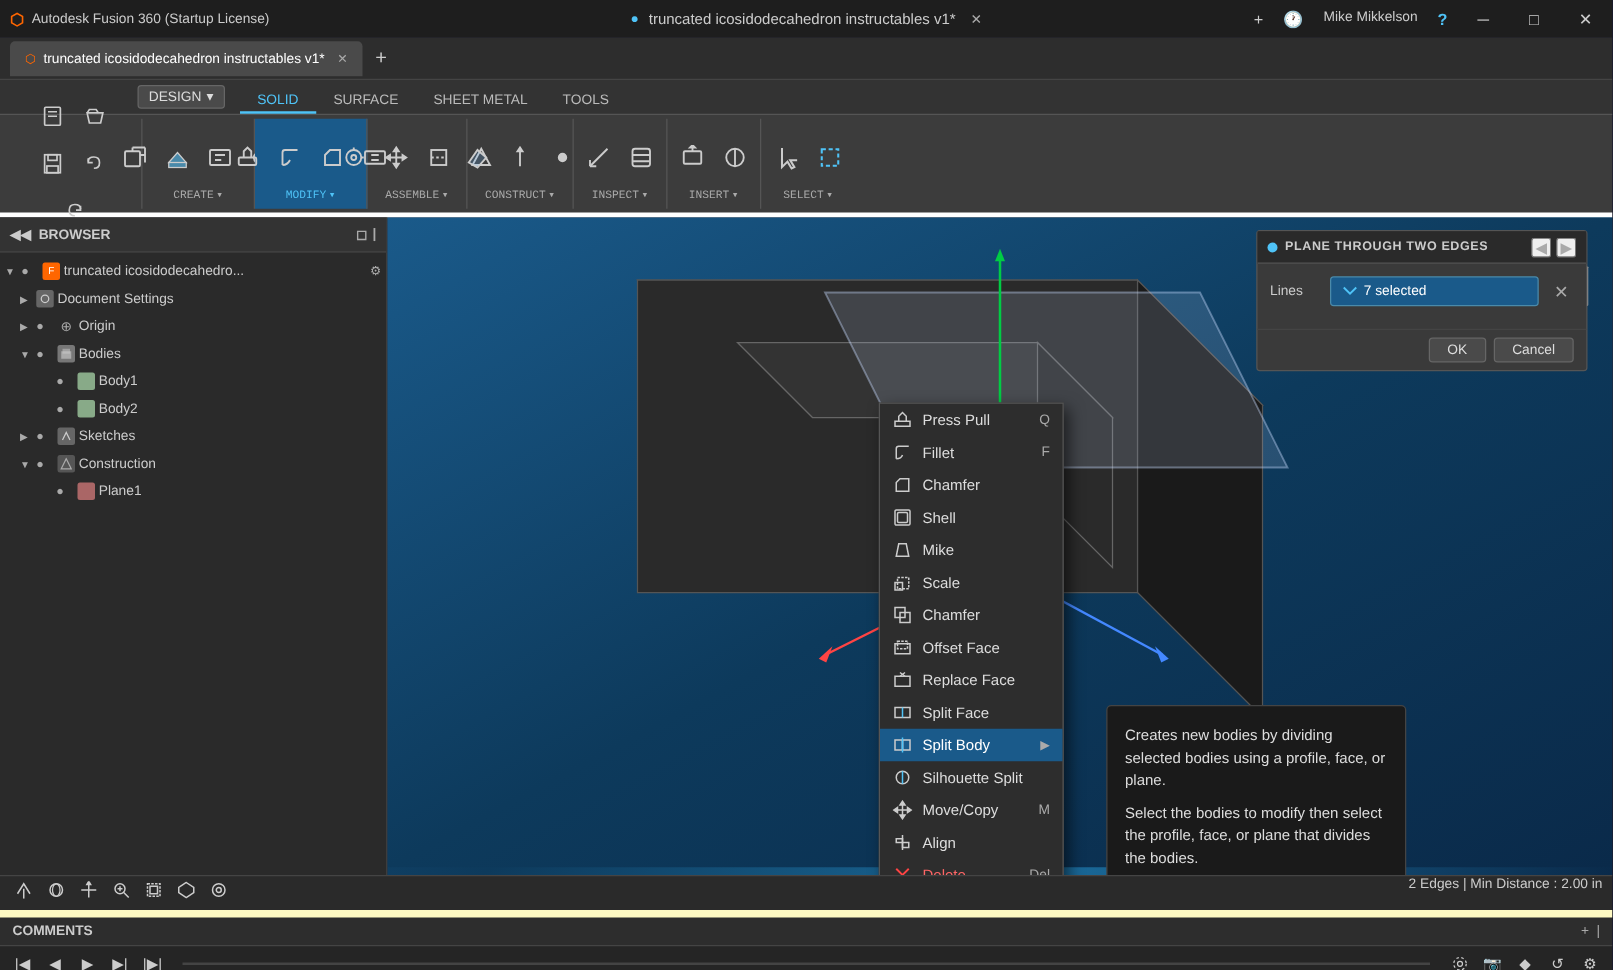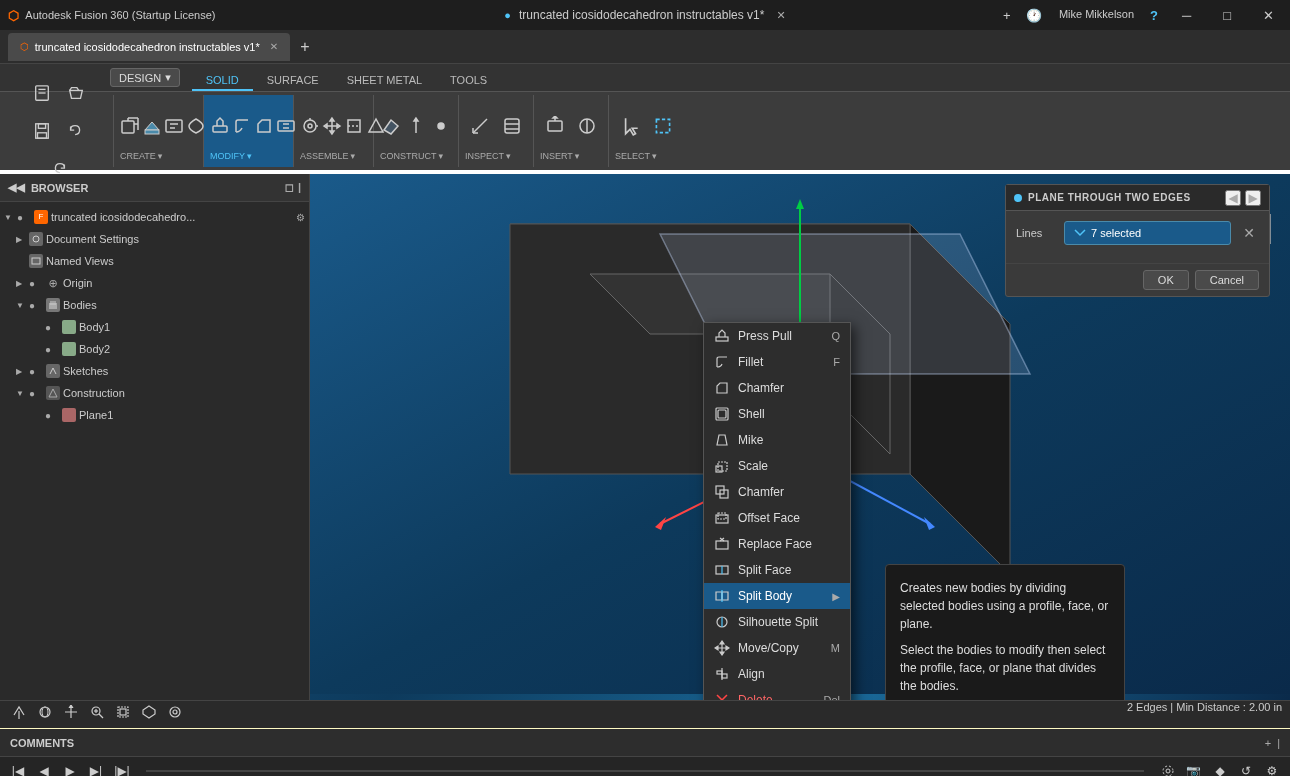"CREATE" .toolbar-section { align-items: none -> center; font-family: none -> Liberation Mono, monospace }
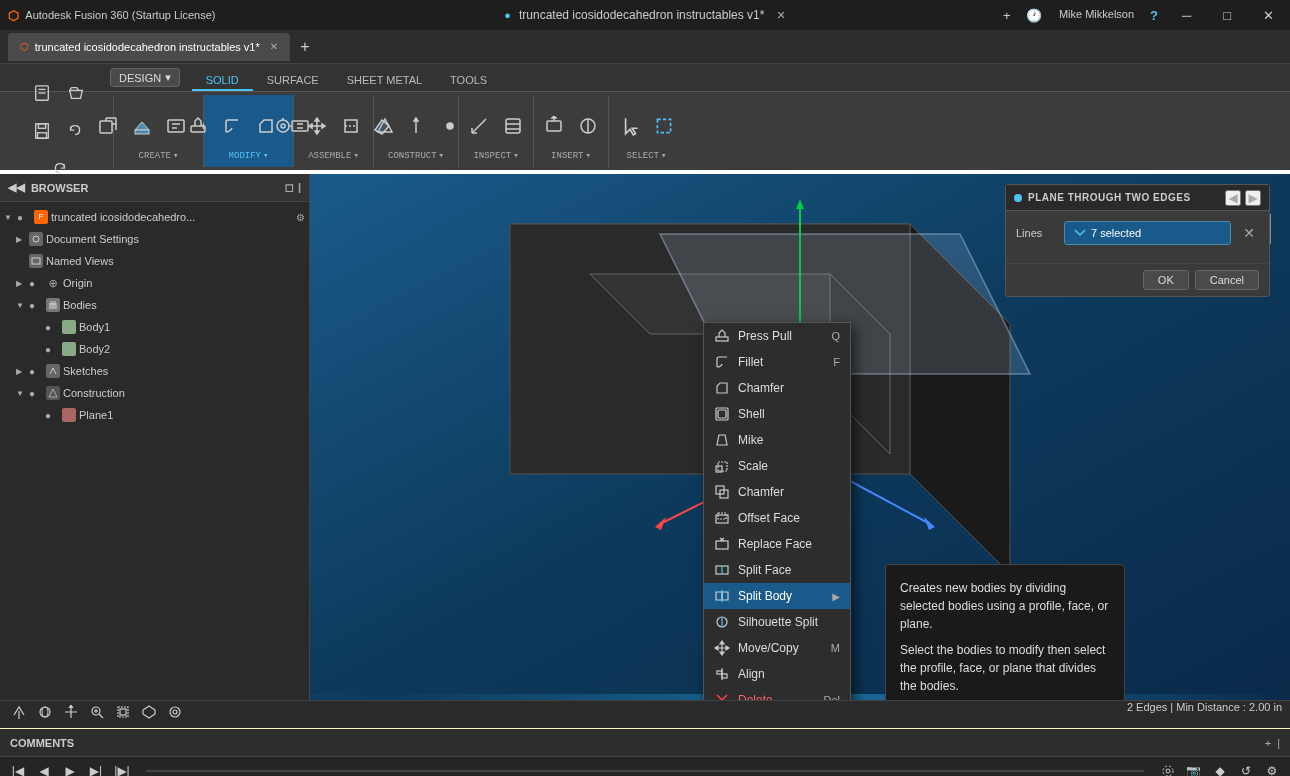"Named Views" div.tree-item { html: <div> <span>▶</span> <span> <svg> <rect></rect> </svg> </span> <span>Named Views</span> </div> -> none }
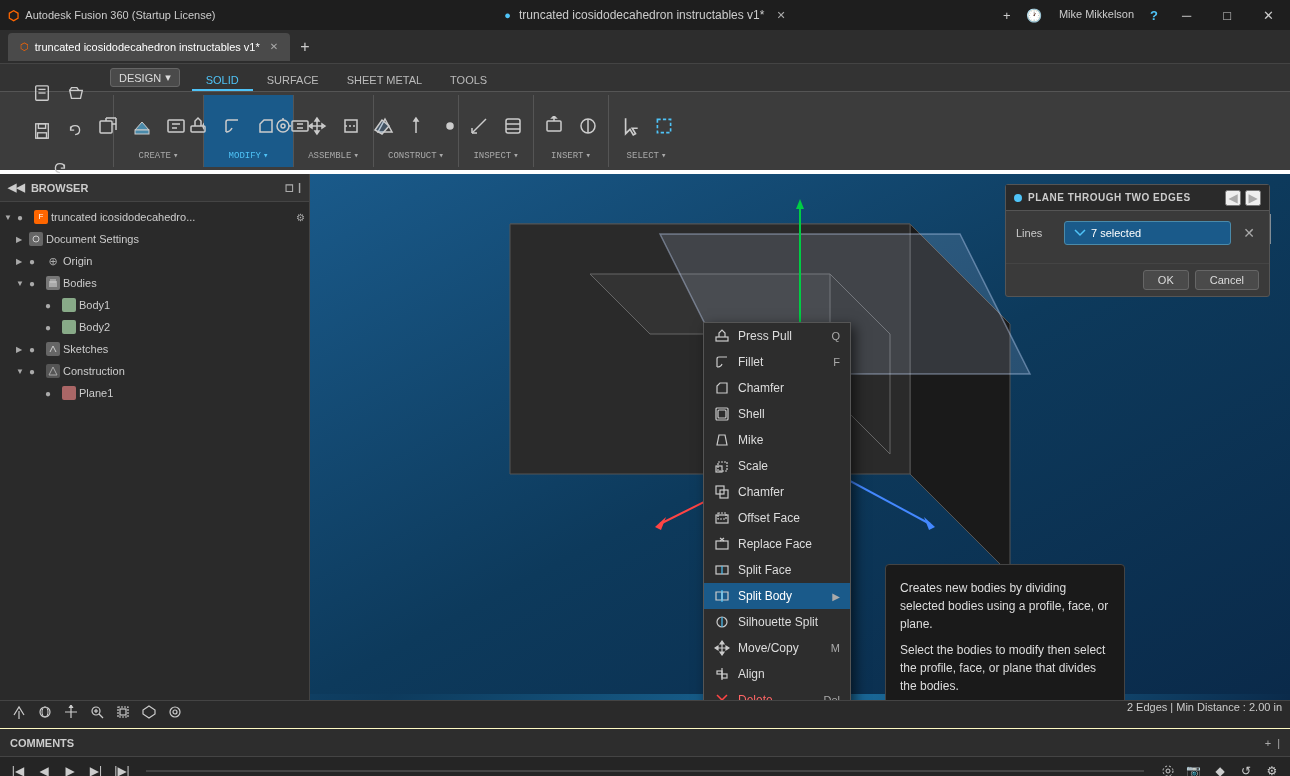"COMMENTS" #comments-bar { border-top: 1px solid #fef9c3 -> 6px solid #fef9c3 }
